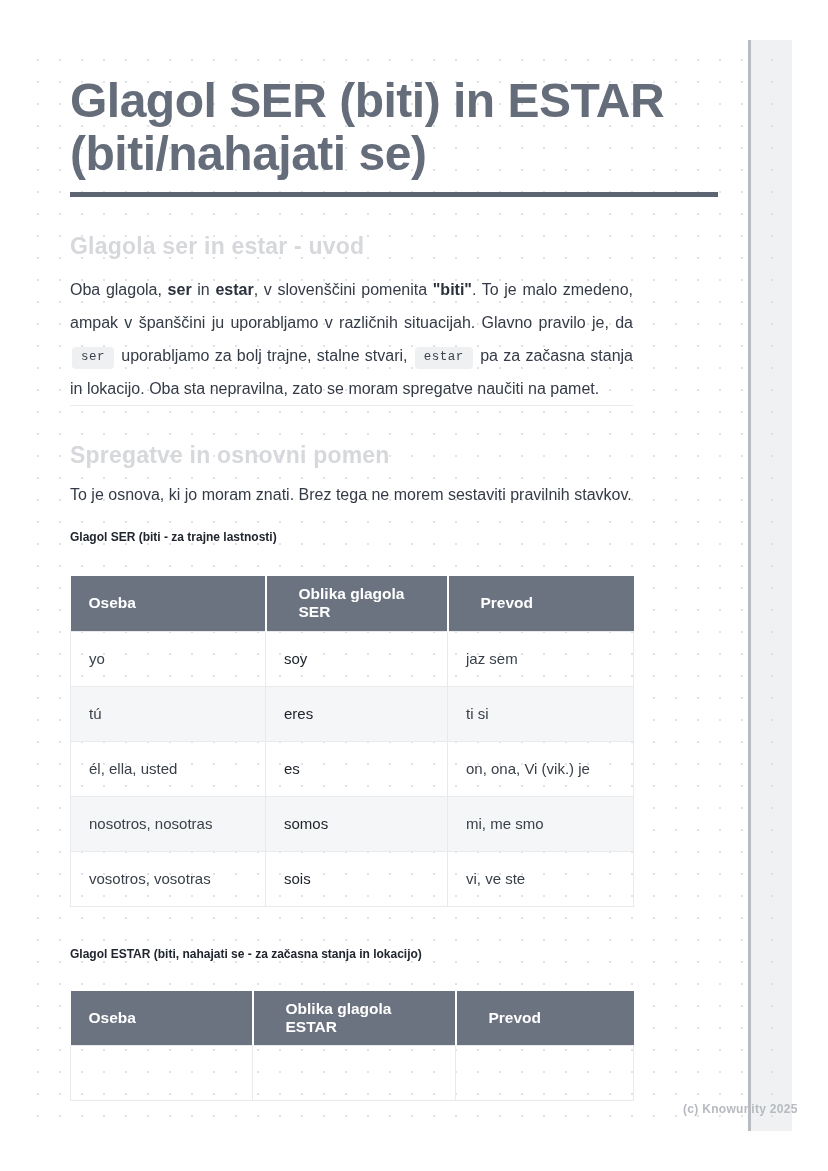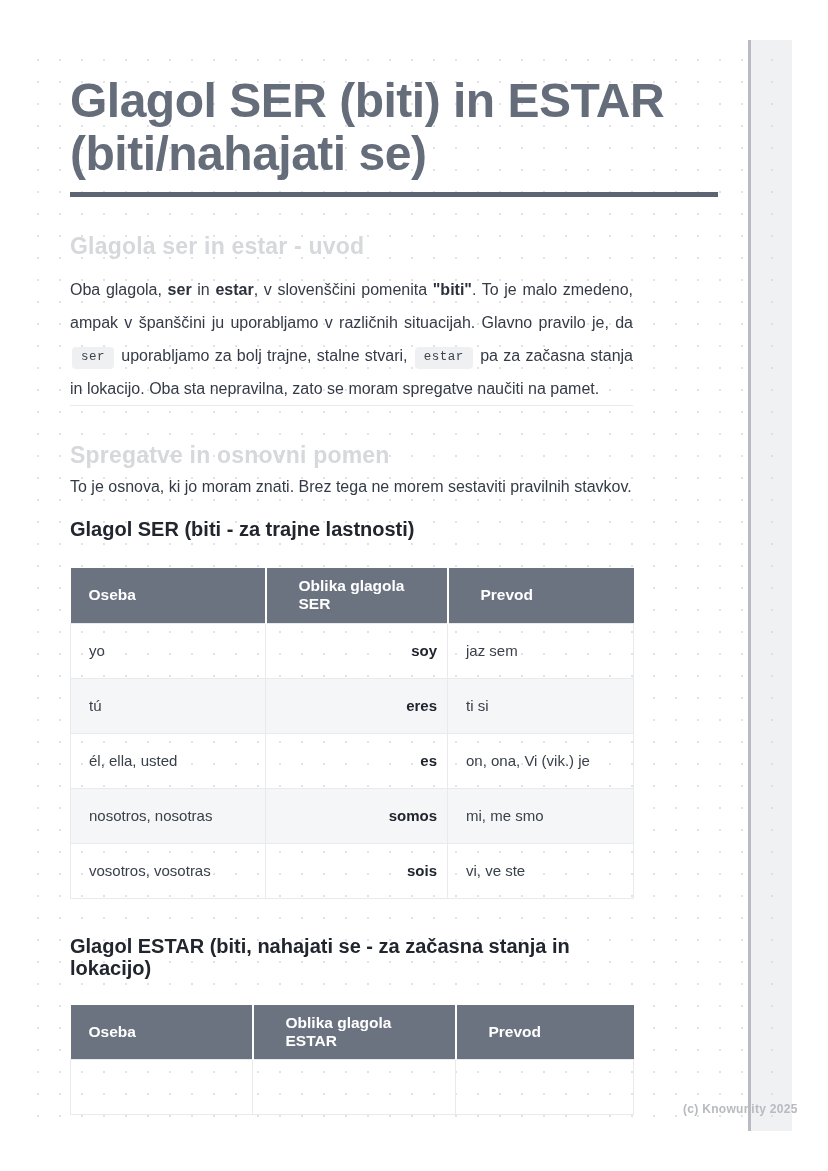"To je osnova, ki jo" .lead-paragraph { margin-top: 4px -> 12px }
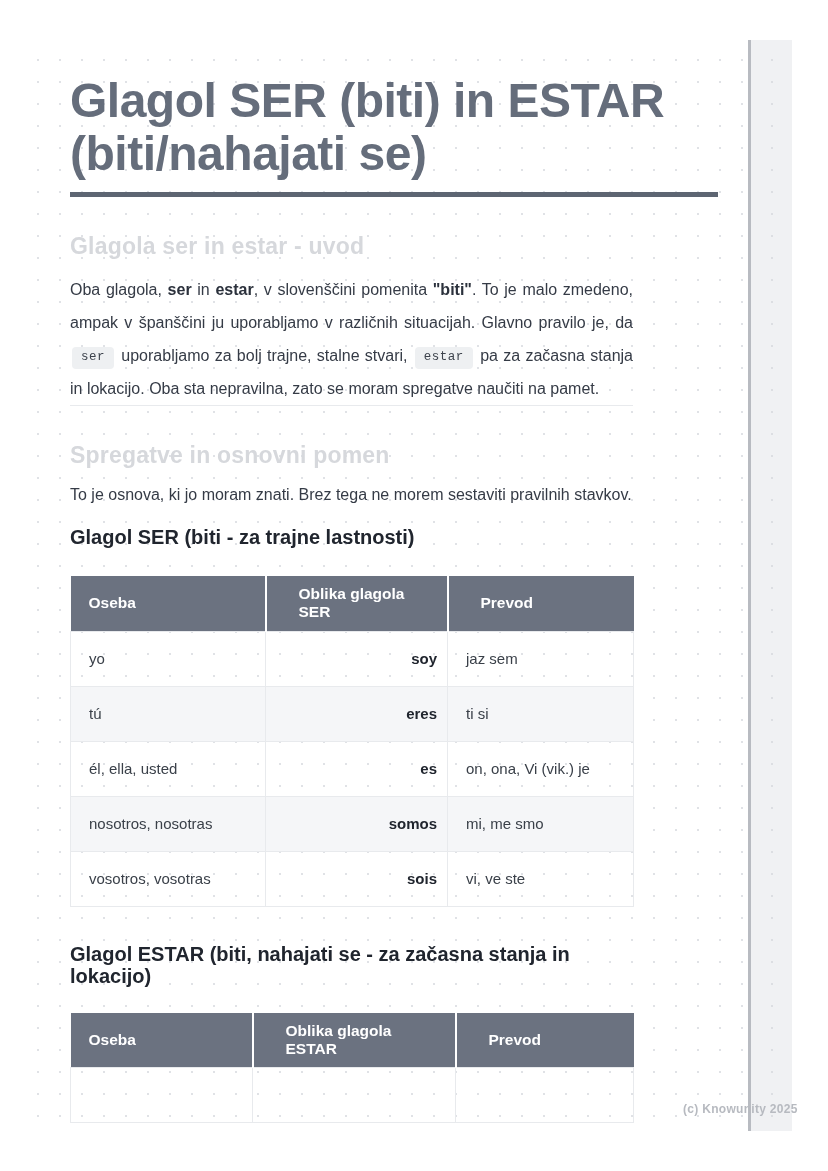"Glagol SER (biti - za" .sub-heading { font-size: 20px -> 12px }
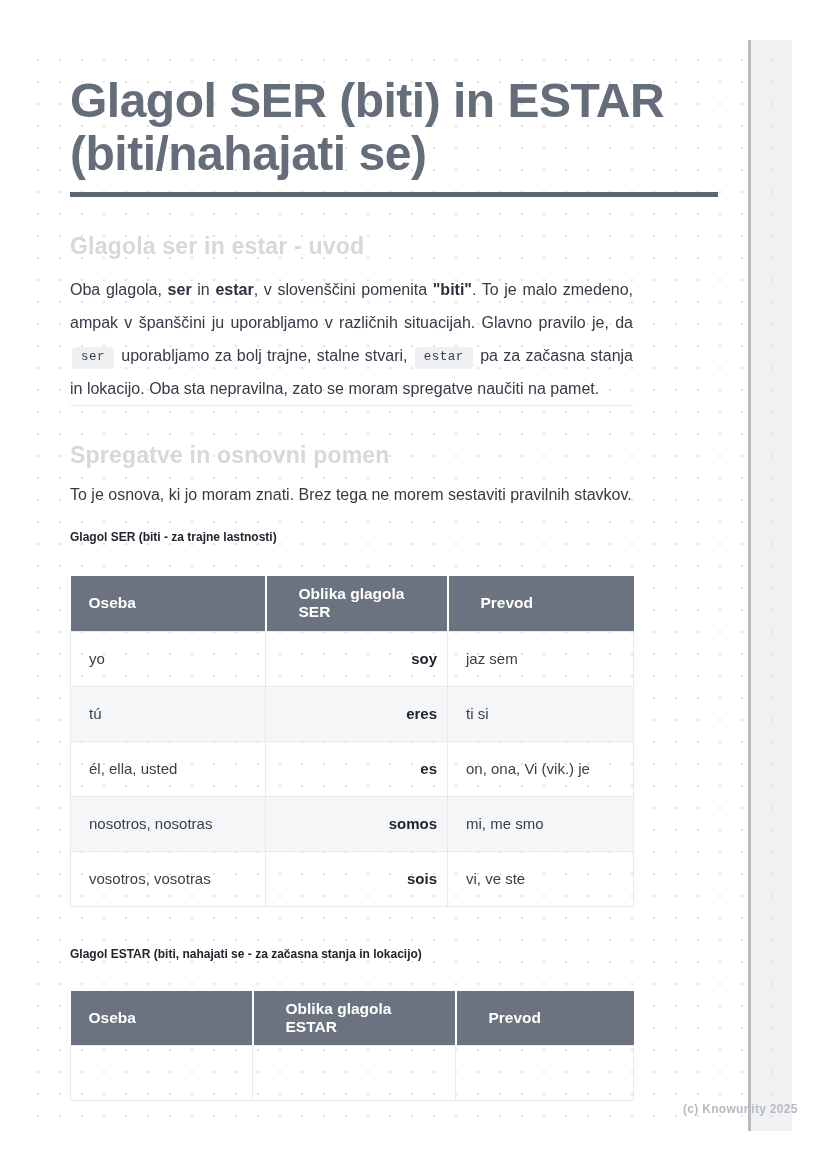"soy" table.conj-table tbody td.verb-form { font-weight: 700 -> 400; text-align: right -> none }
